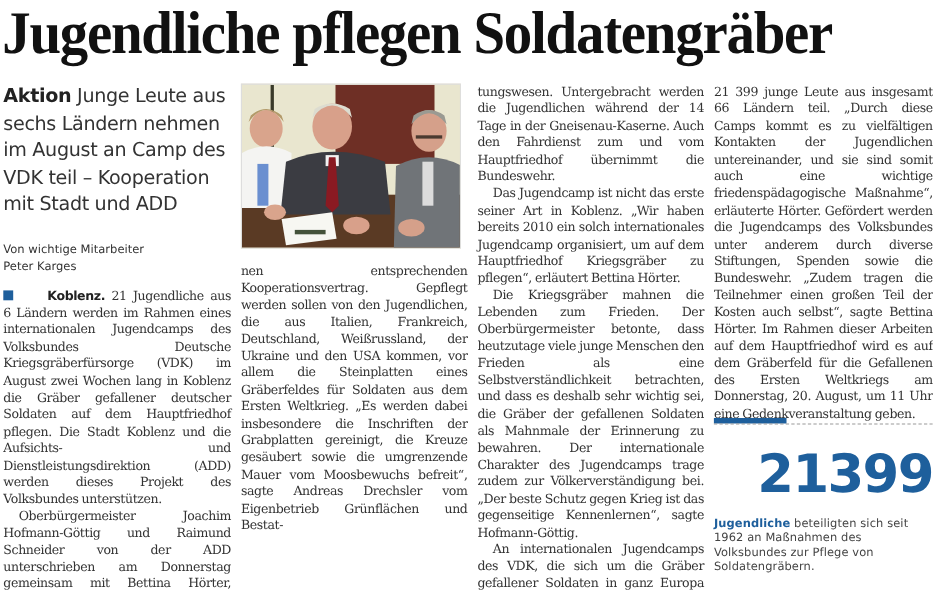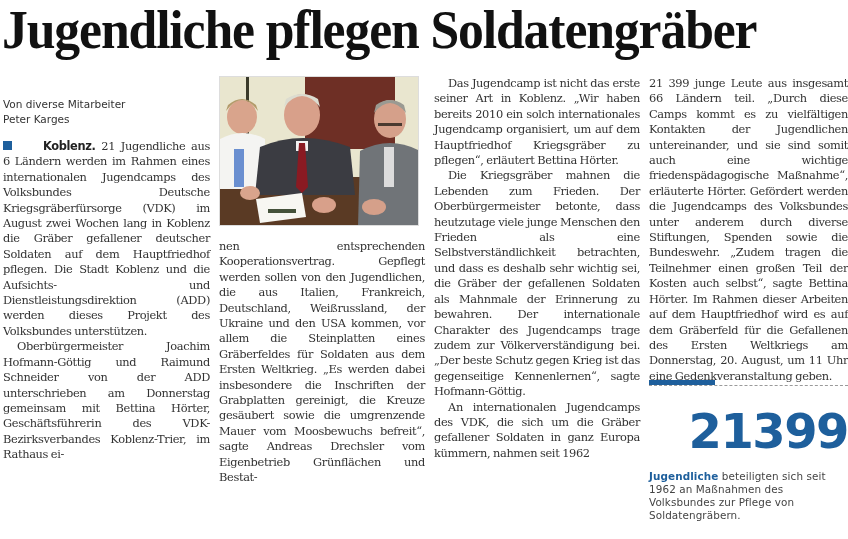"Aktion Junge Leute aus sechs" div.deck { html: none -> <div> <span>Aktion</span> <span>Junge Leute aus sechs Ländern nehmen im August an Camp des VDK teil – Kooperation mit Stadt und ADD</span> </div> }
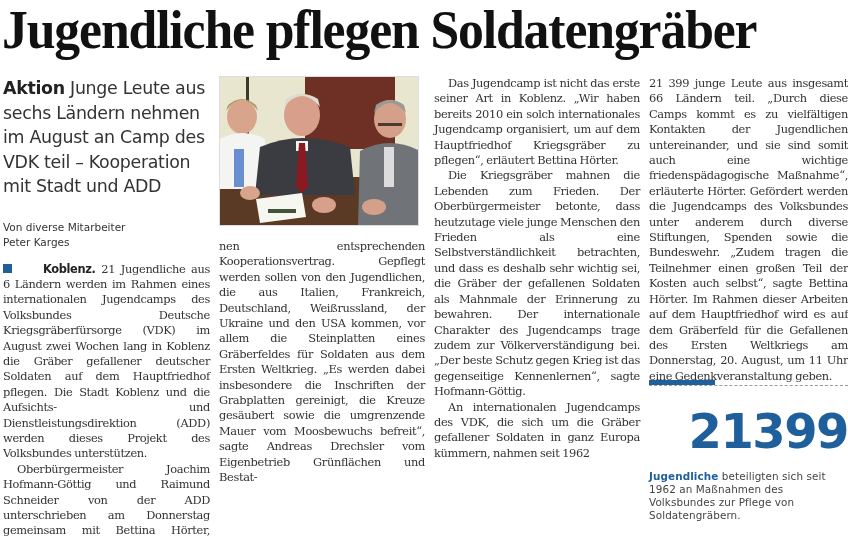"tungswesen. Untergebracht werden die" p { html: none -> <p>tungswesen. Untergebracht werden die Jugendlichen während der 14 Tage in der Gneisenau-Kaserne. Auch den Fahrdienst zum und vom Hauptfriedhof übernimmt die Bundeswehr.</p> }
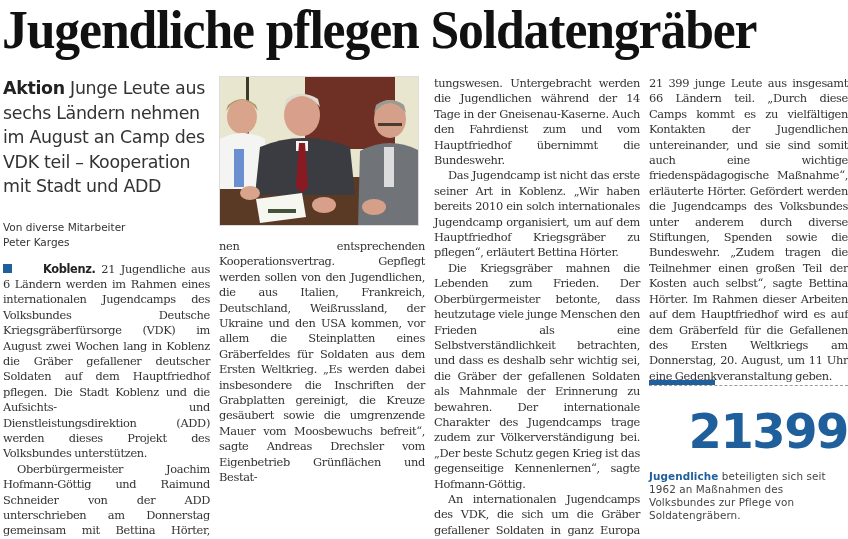"Von diverse Mitarbeiter" div { text: diverse -> wichtige }
